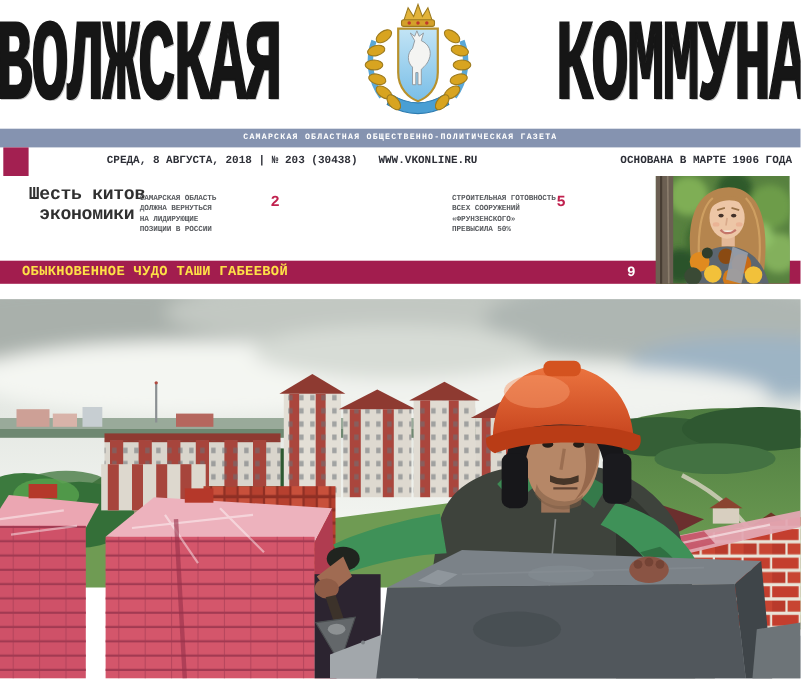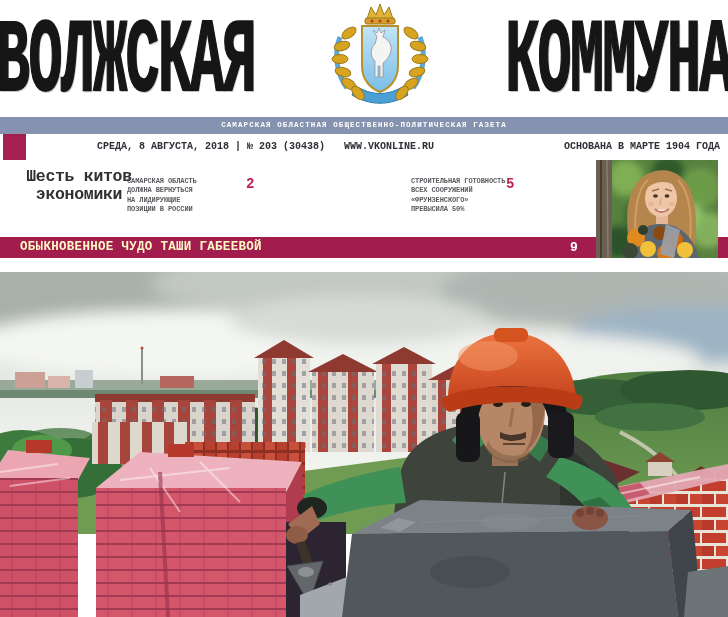"ОСНОВАНА В МАРТЕ 1904 ГОДА" div.founded { text: 1904 -> 1906 }
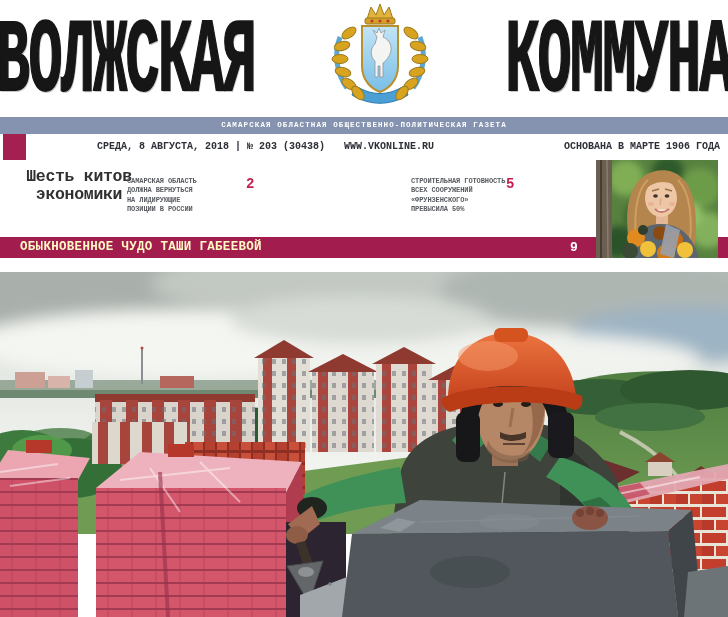"ОБЫКНОВЕННОЕ ЧУДО ТАШИ ГАБЕЕВОЙ" .feature-text { color: #fef9c3 -> #fde047 }
